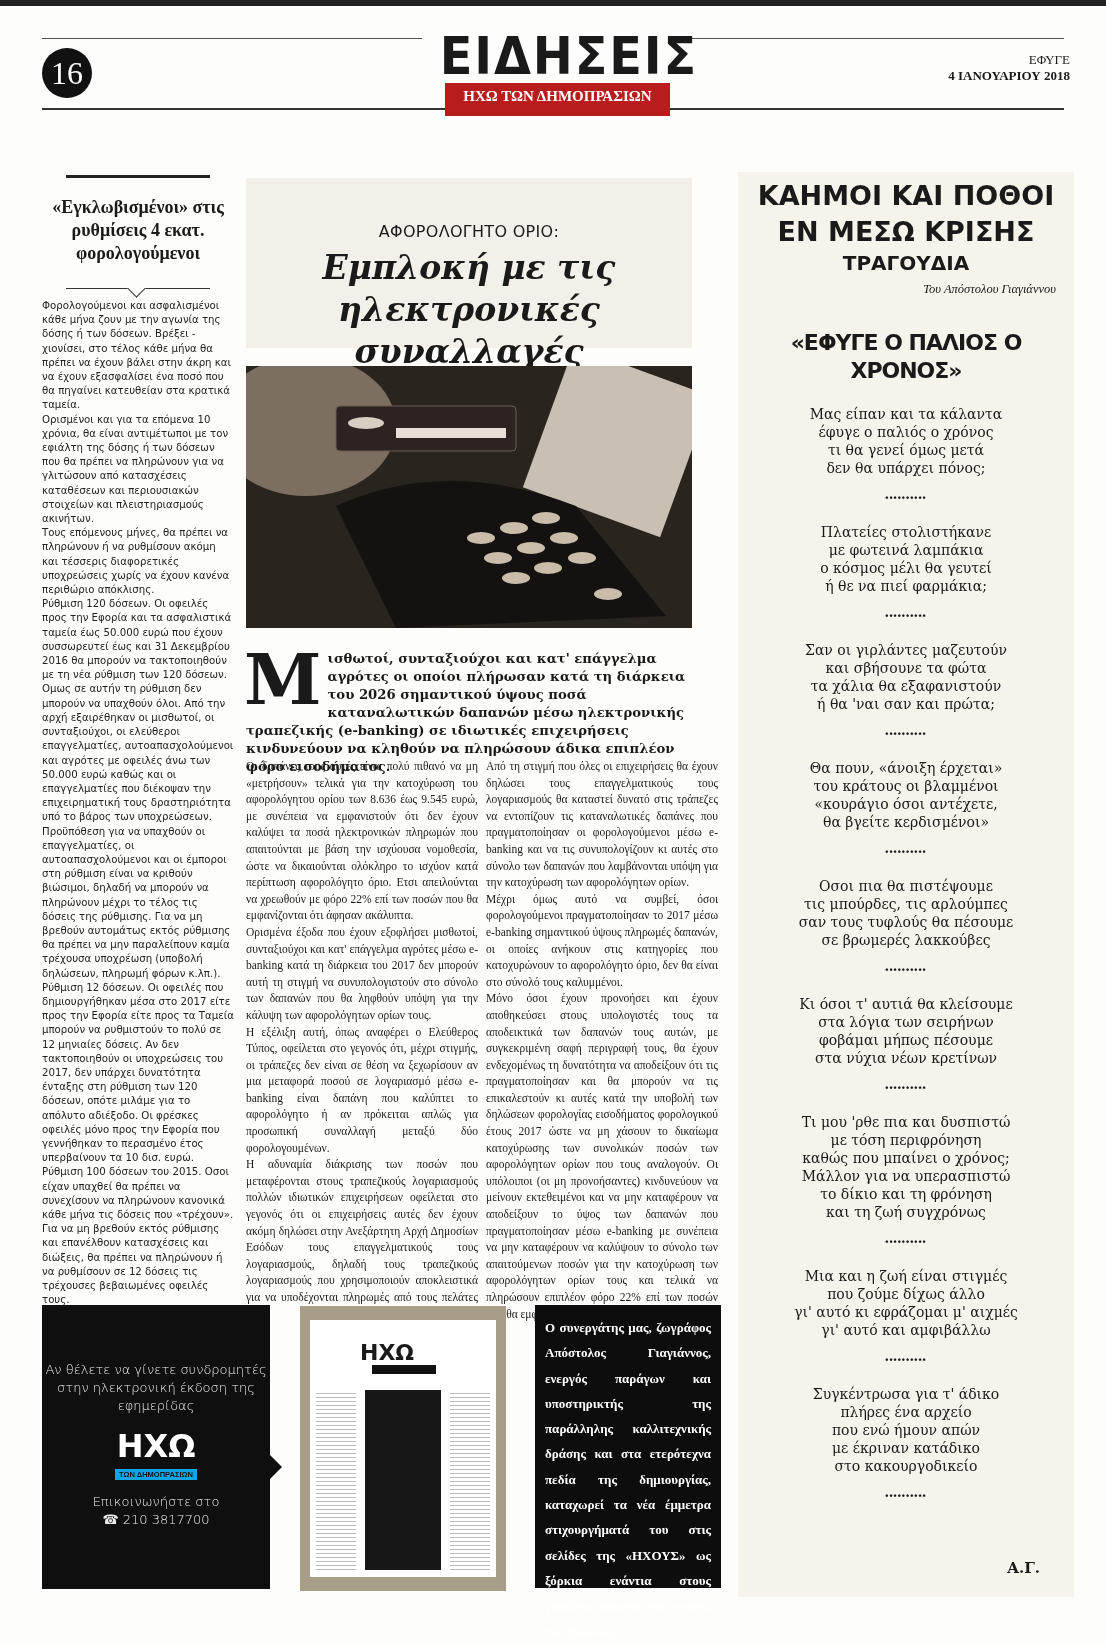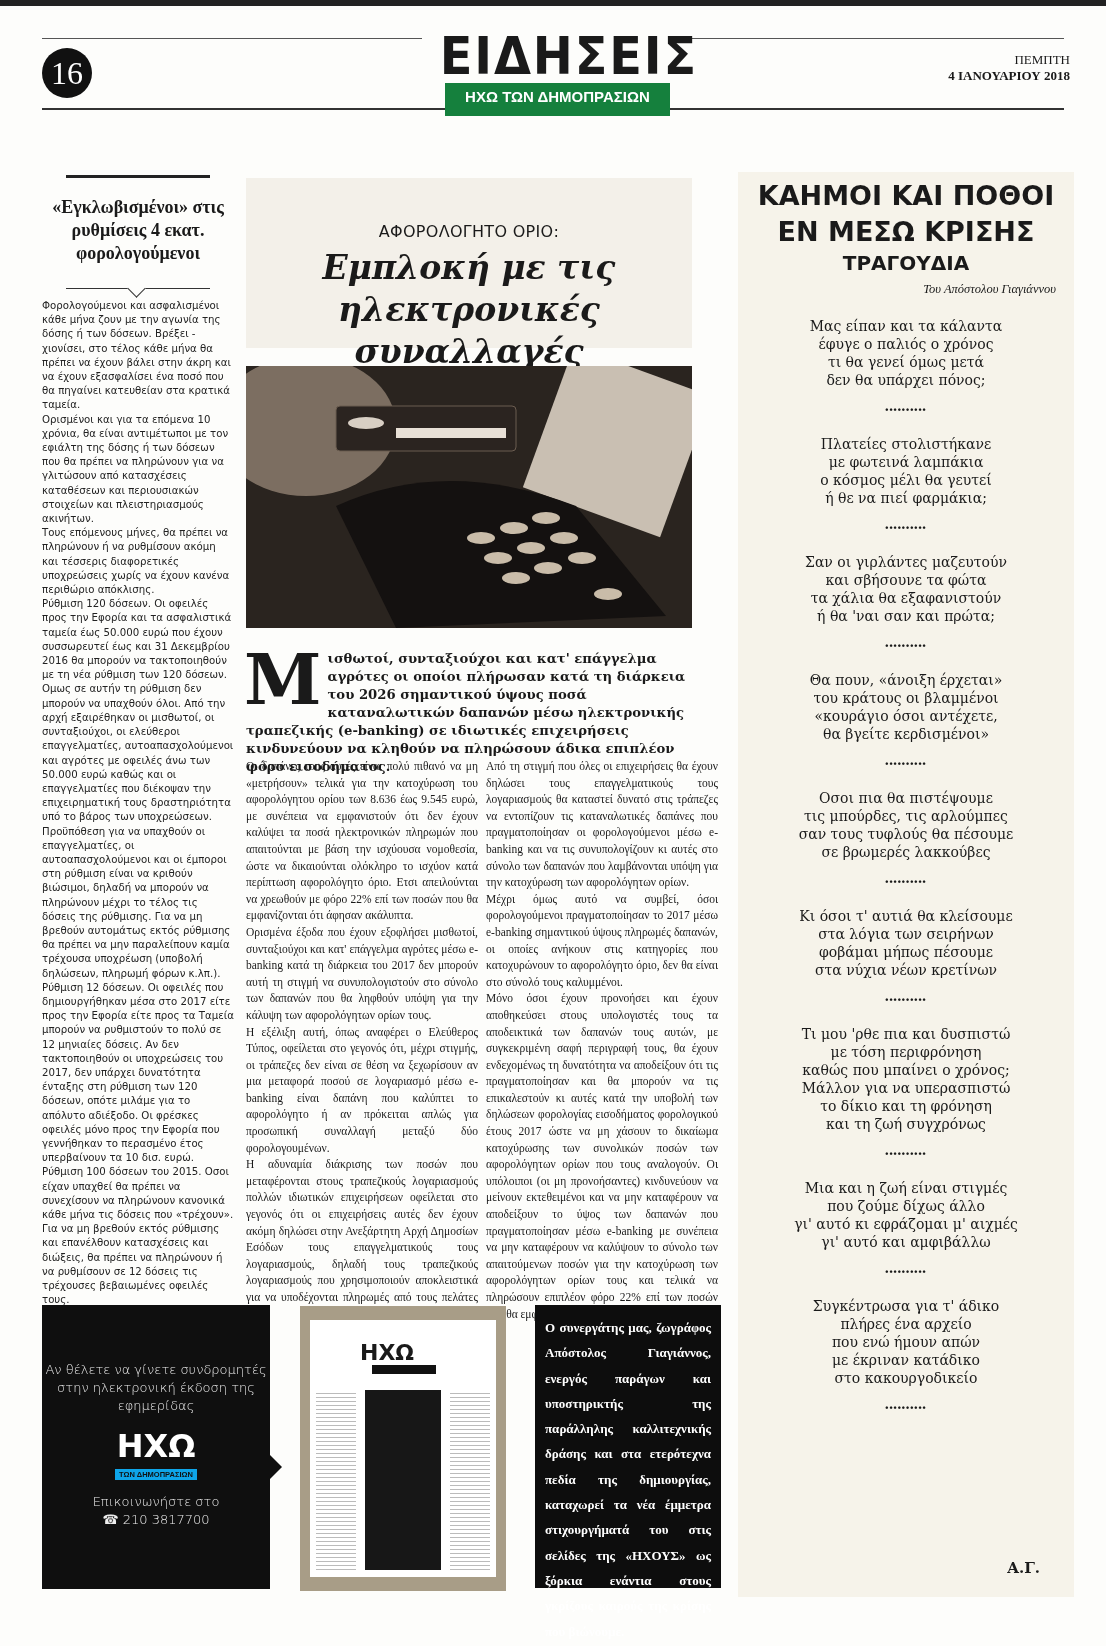"ΠΕΜΠΤΗ" div.day { text: ΠΕΜΠΤΗ -> ΕΦΥΓΕ }
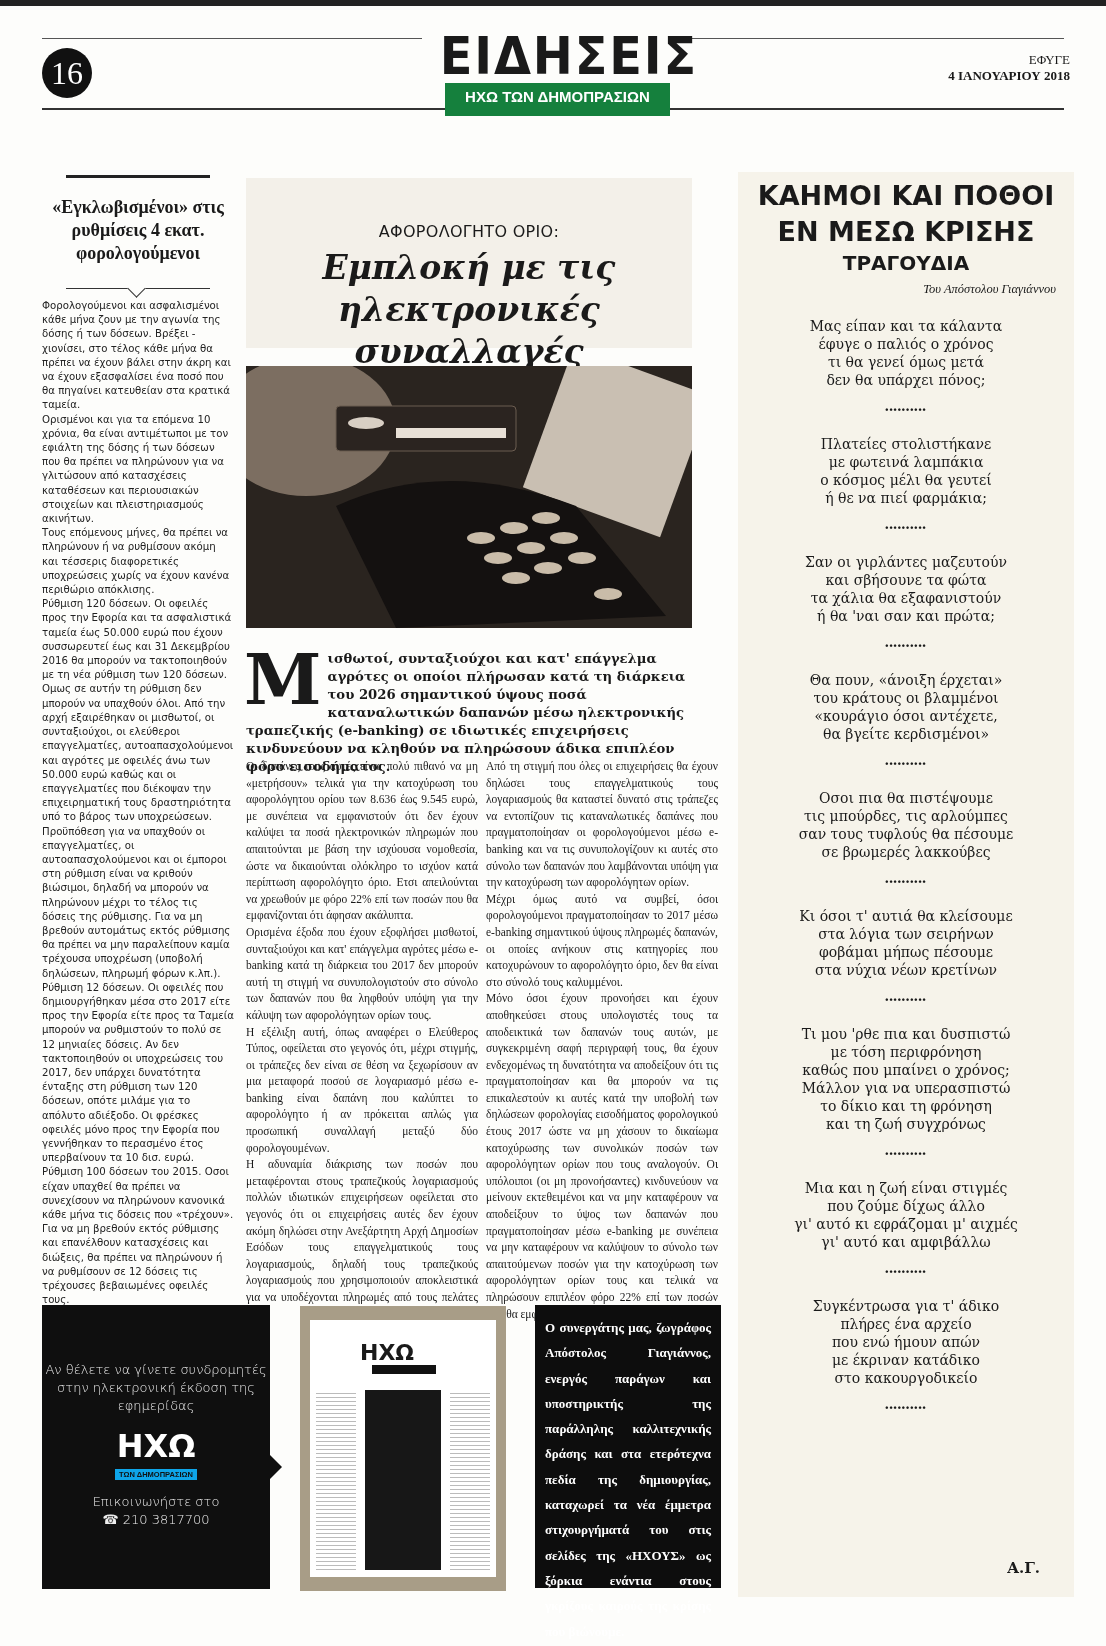"ΗΧΩ ΤΩΝ ΔΗΜΟΠΡΑΣΙΩΝ" .mast-sub { background: #15803d -> #b91c1c; font-family: Liberation Sans, sans-serif -> Liberation Serif, serif }
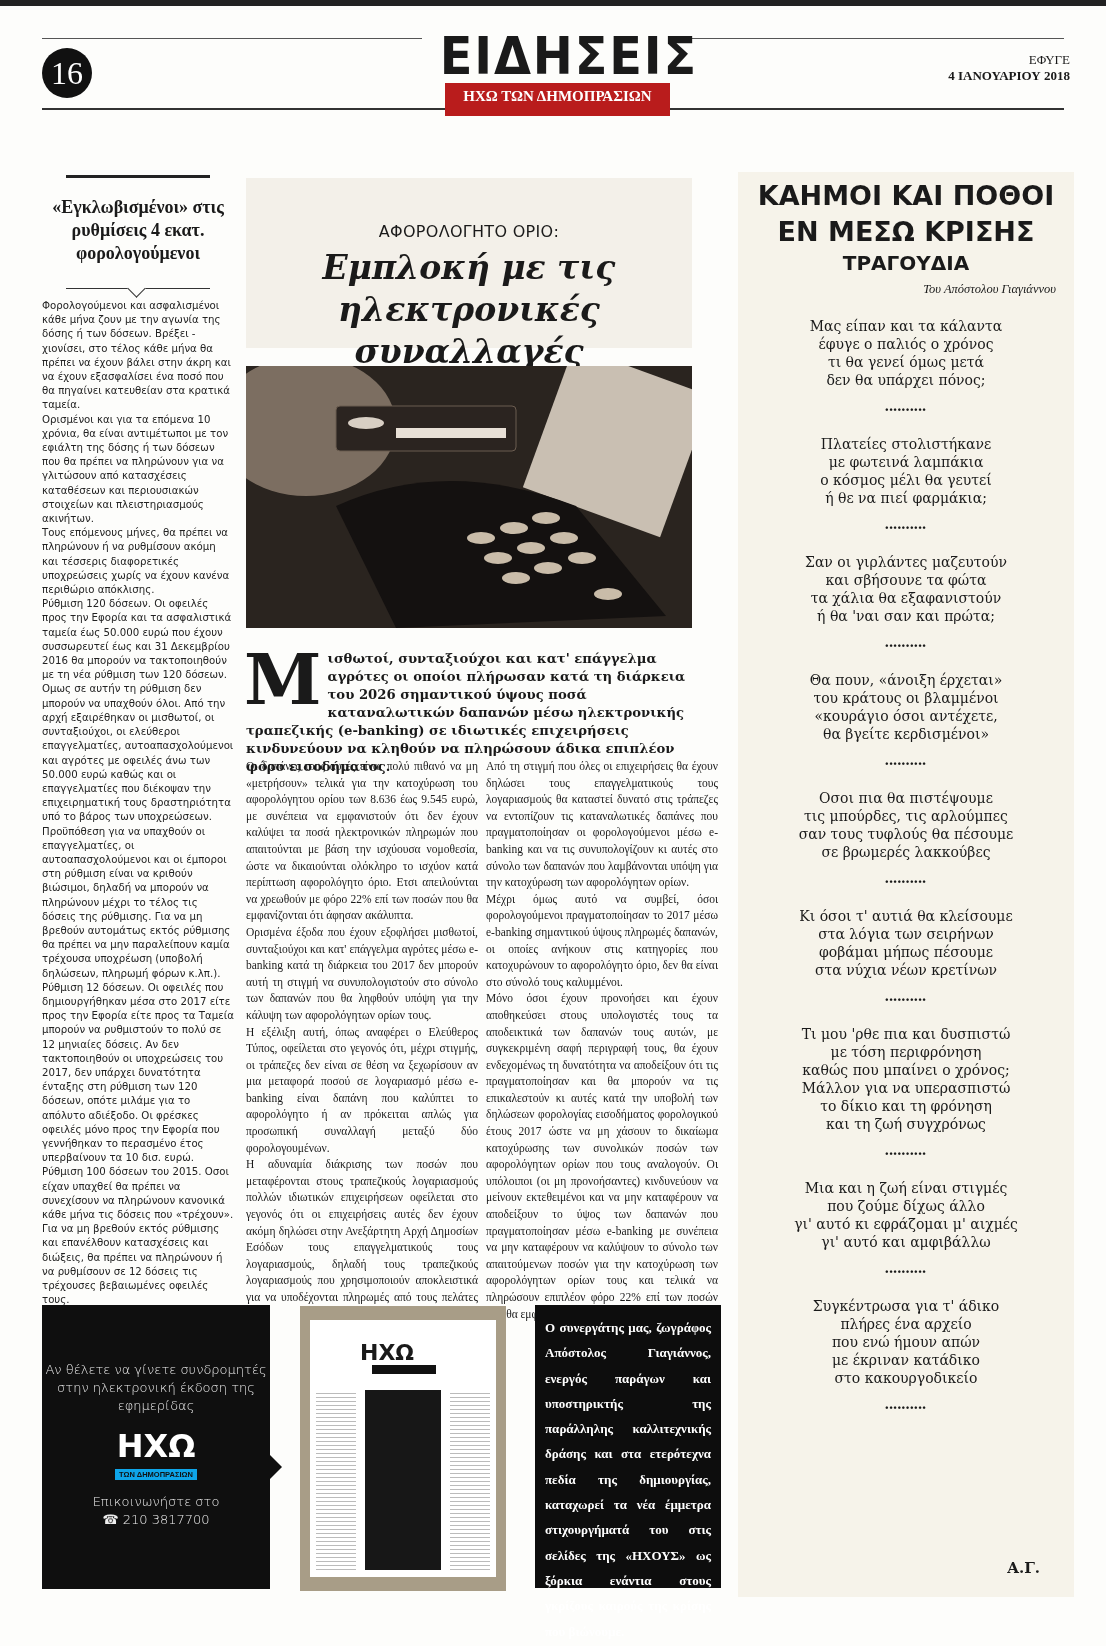"«ΕΦΥΓΕ Ο ΠΑΛΙΟΣ Ο ΧΡΟΝΟΣ»" div.poem-title { html: none -> <div>«ΕΦΥΓΕ Ο ΠΑΛΙΟΣ Ο ΧΡΟΝΟΣ»</div> }
